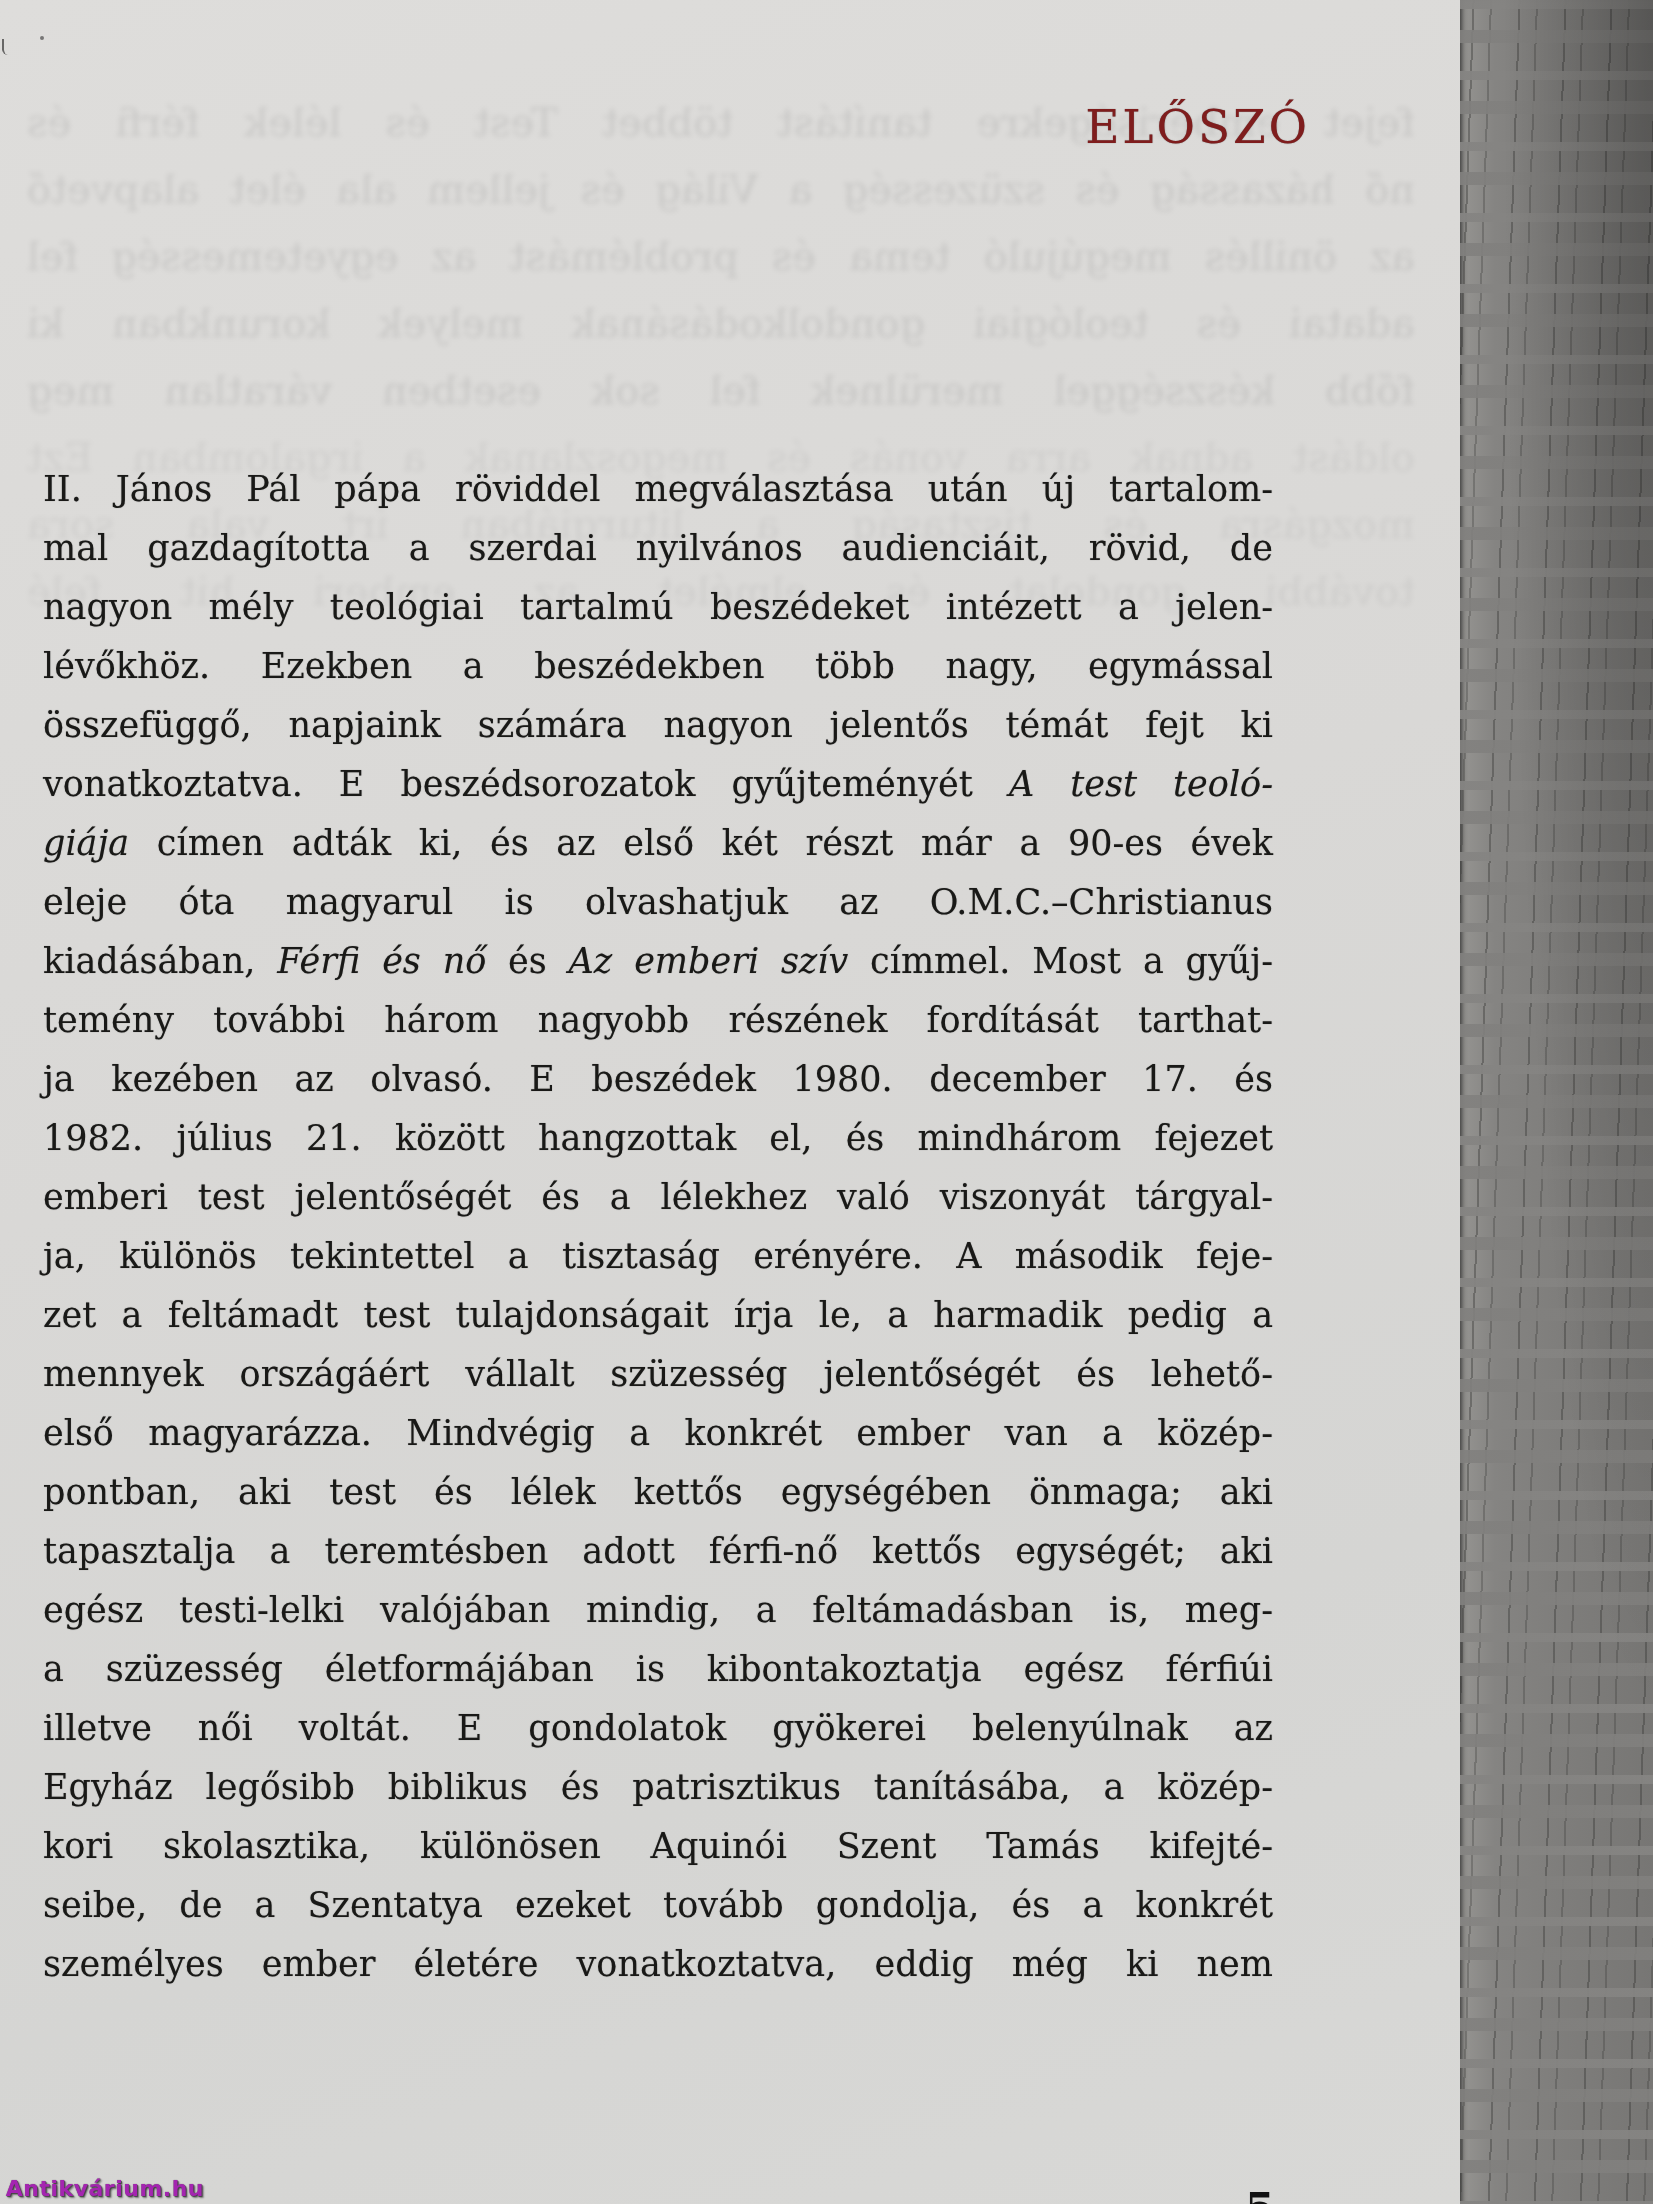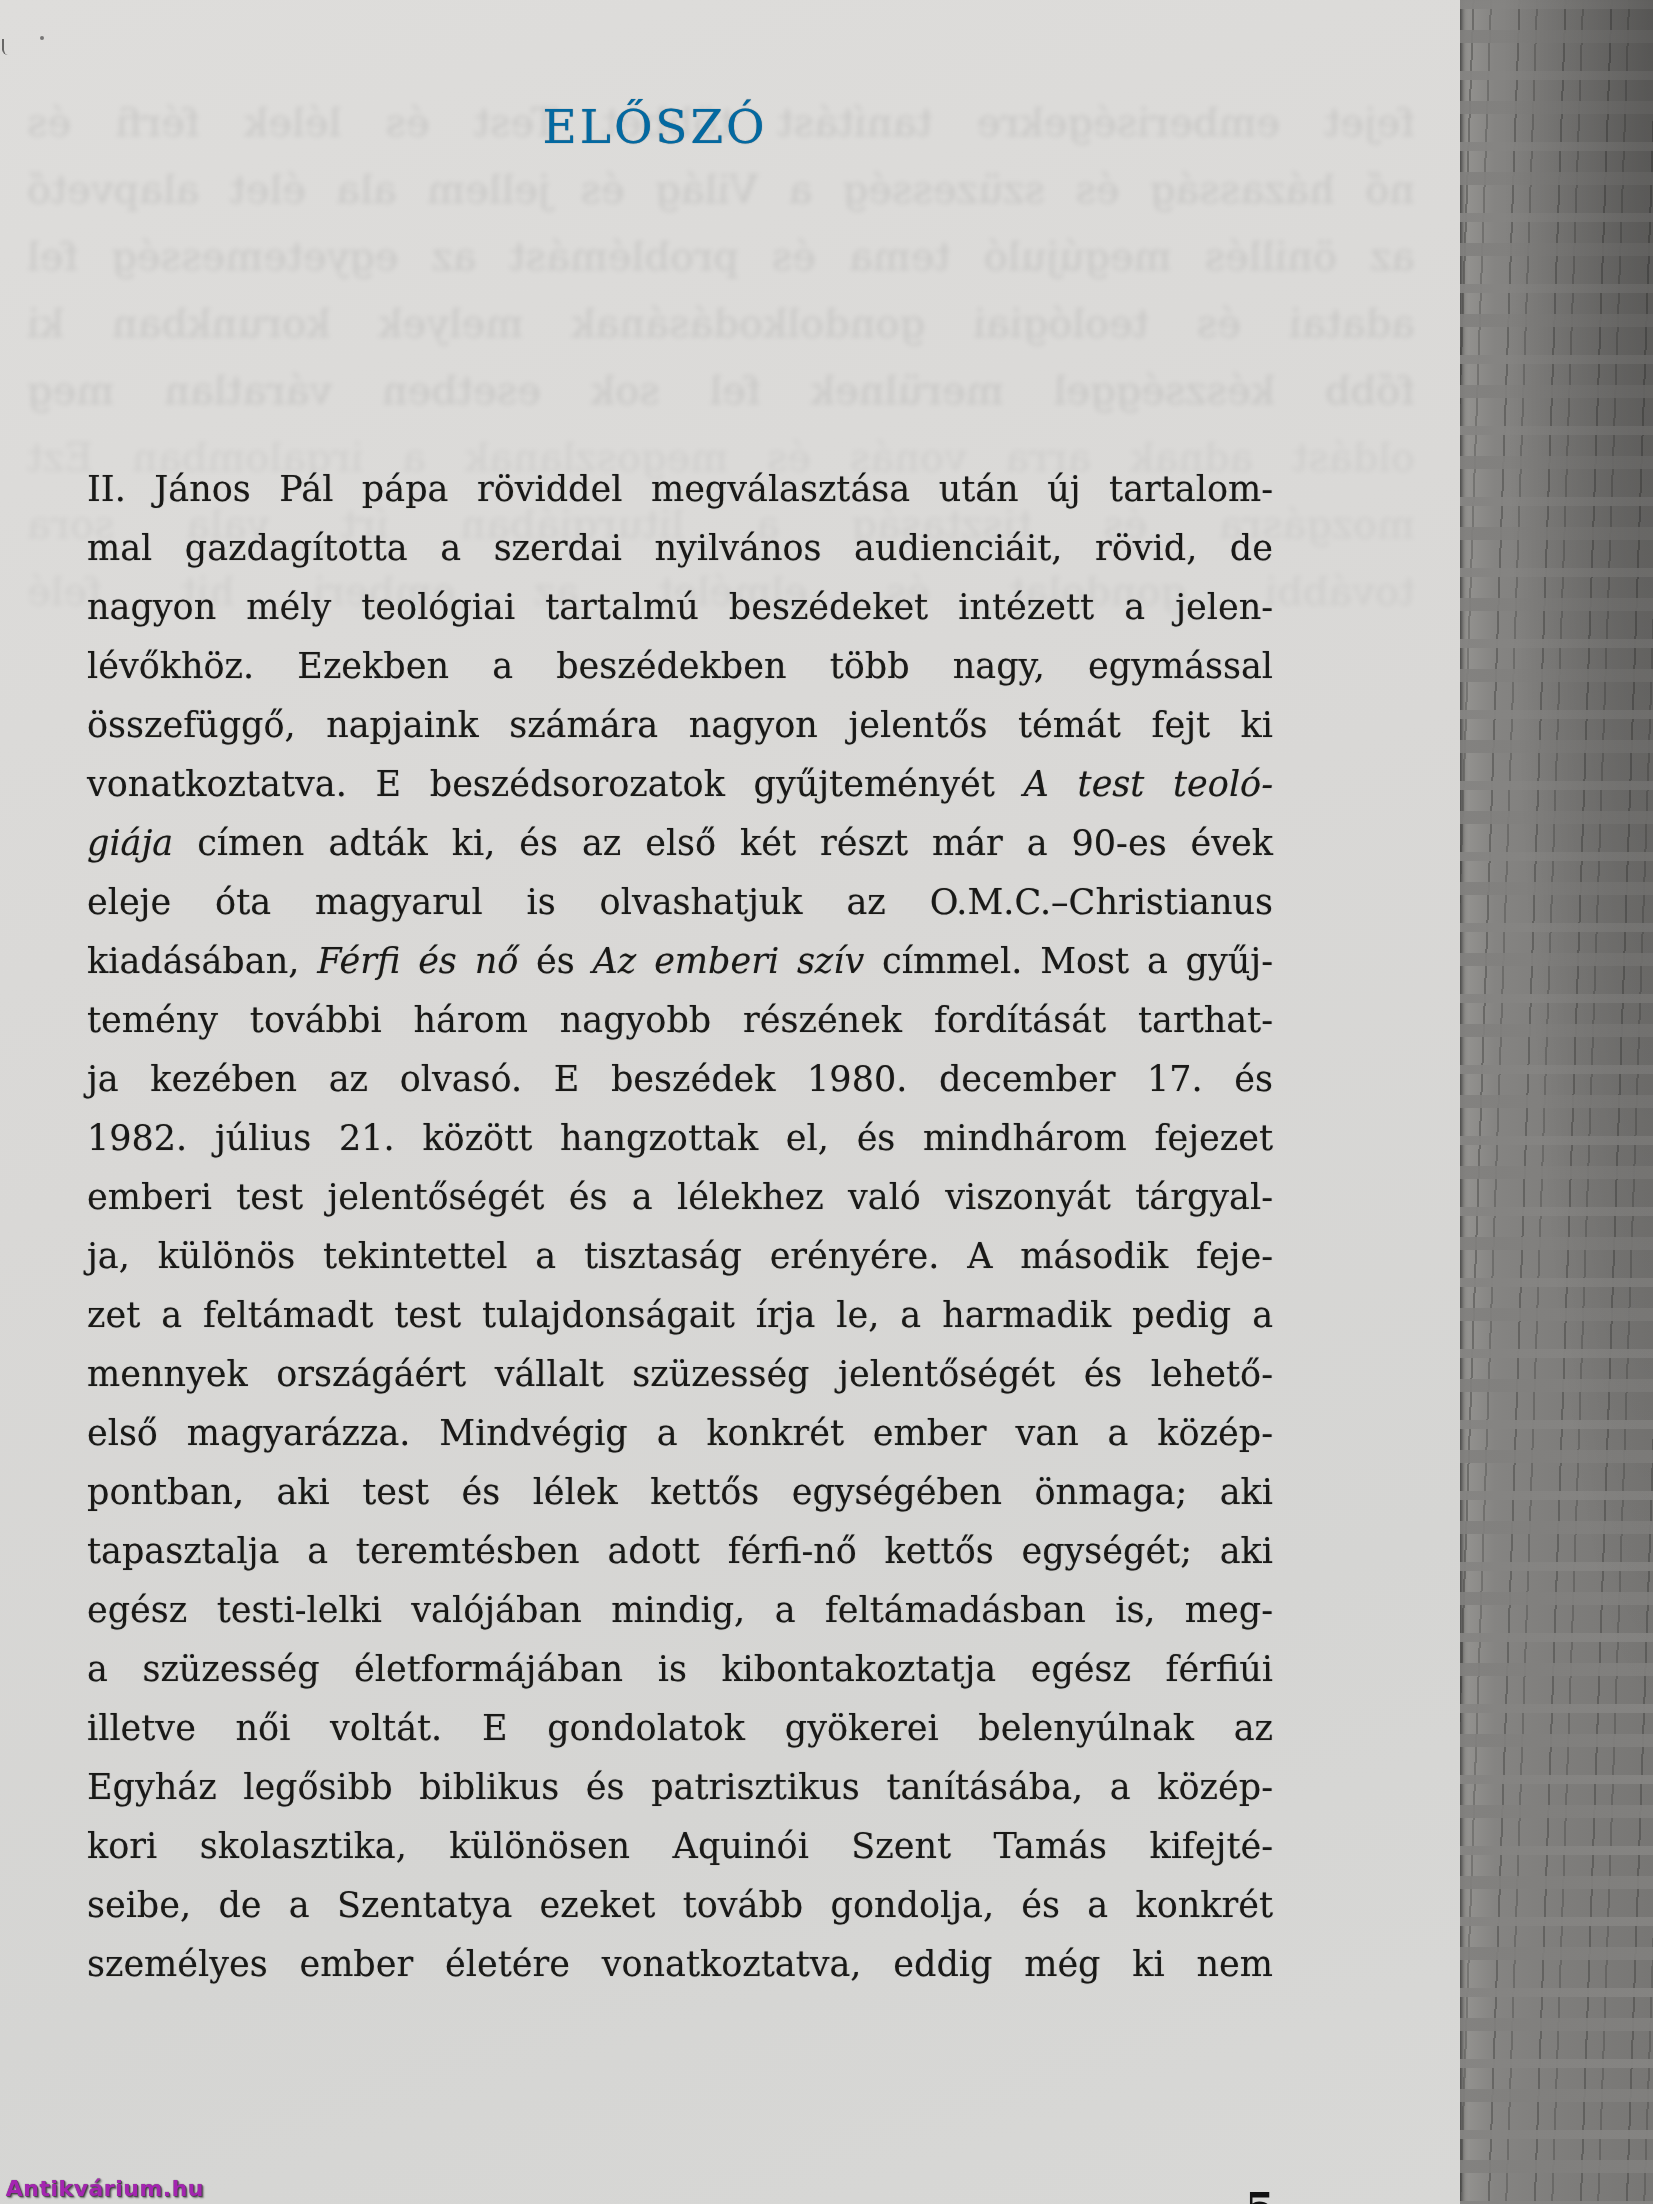"ELŐSZÓ" .title { color: #0369a1 -> #7f1d1d; text-align: center -> right }
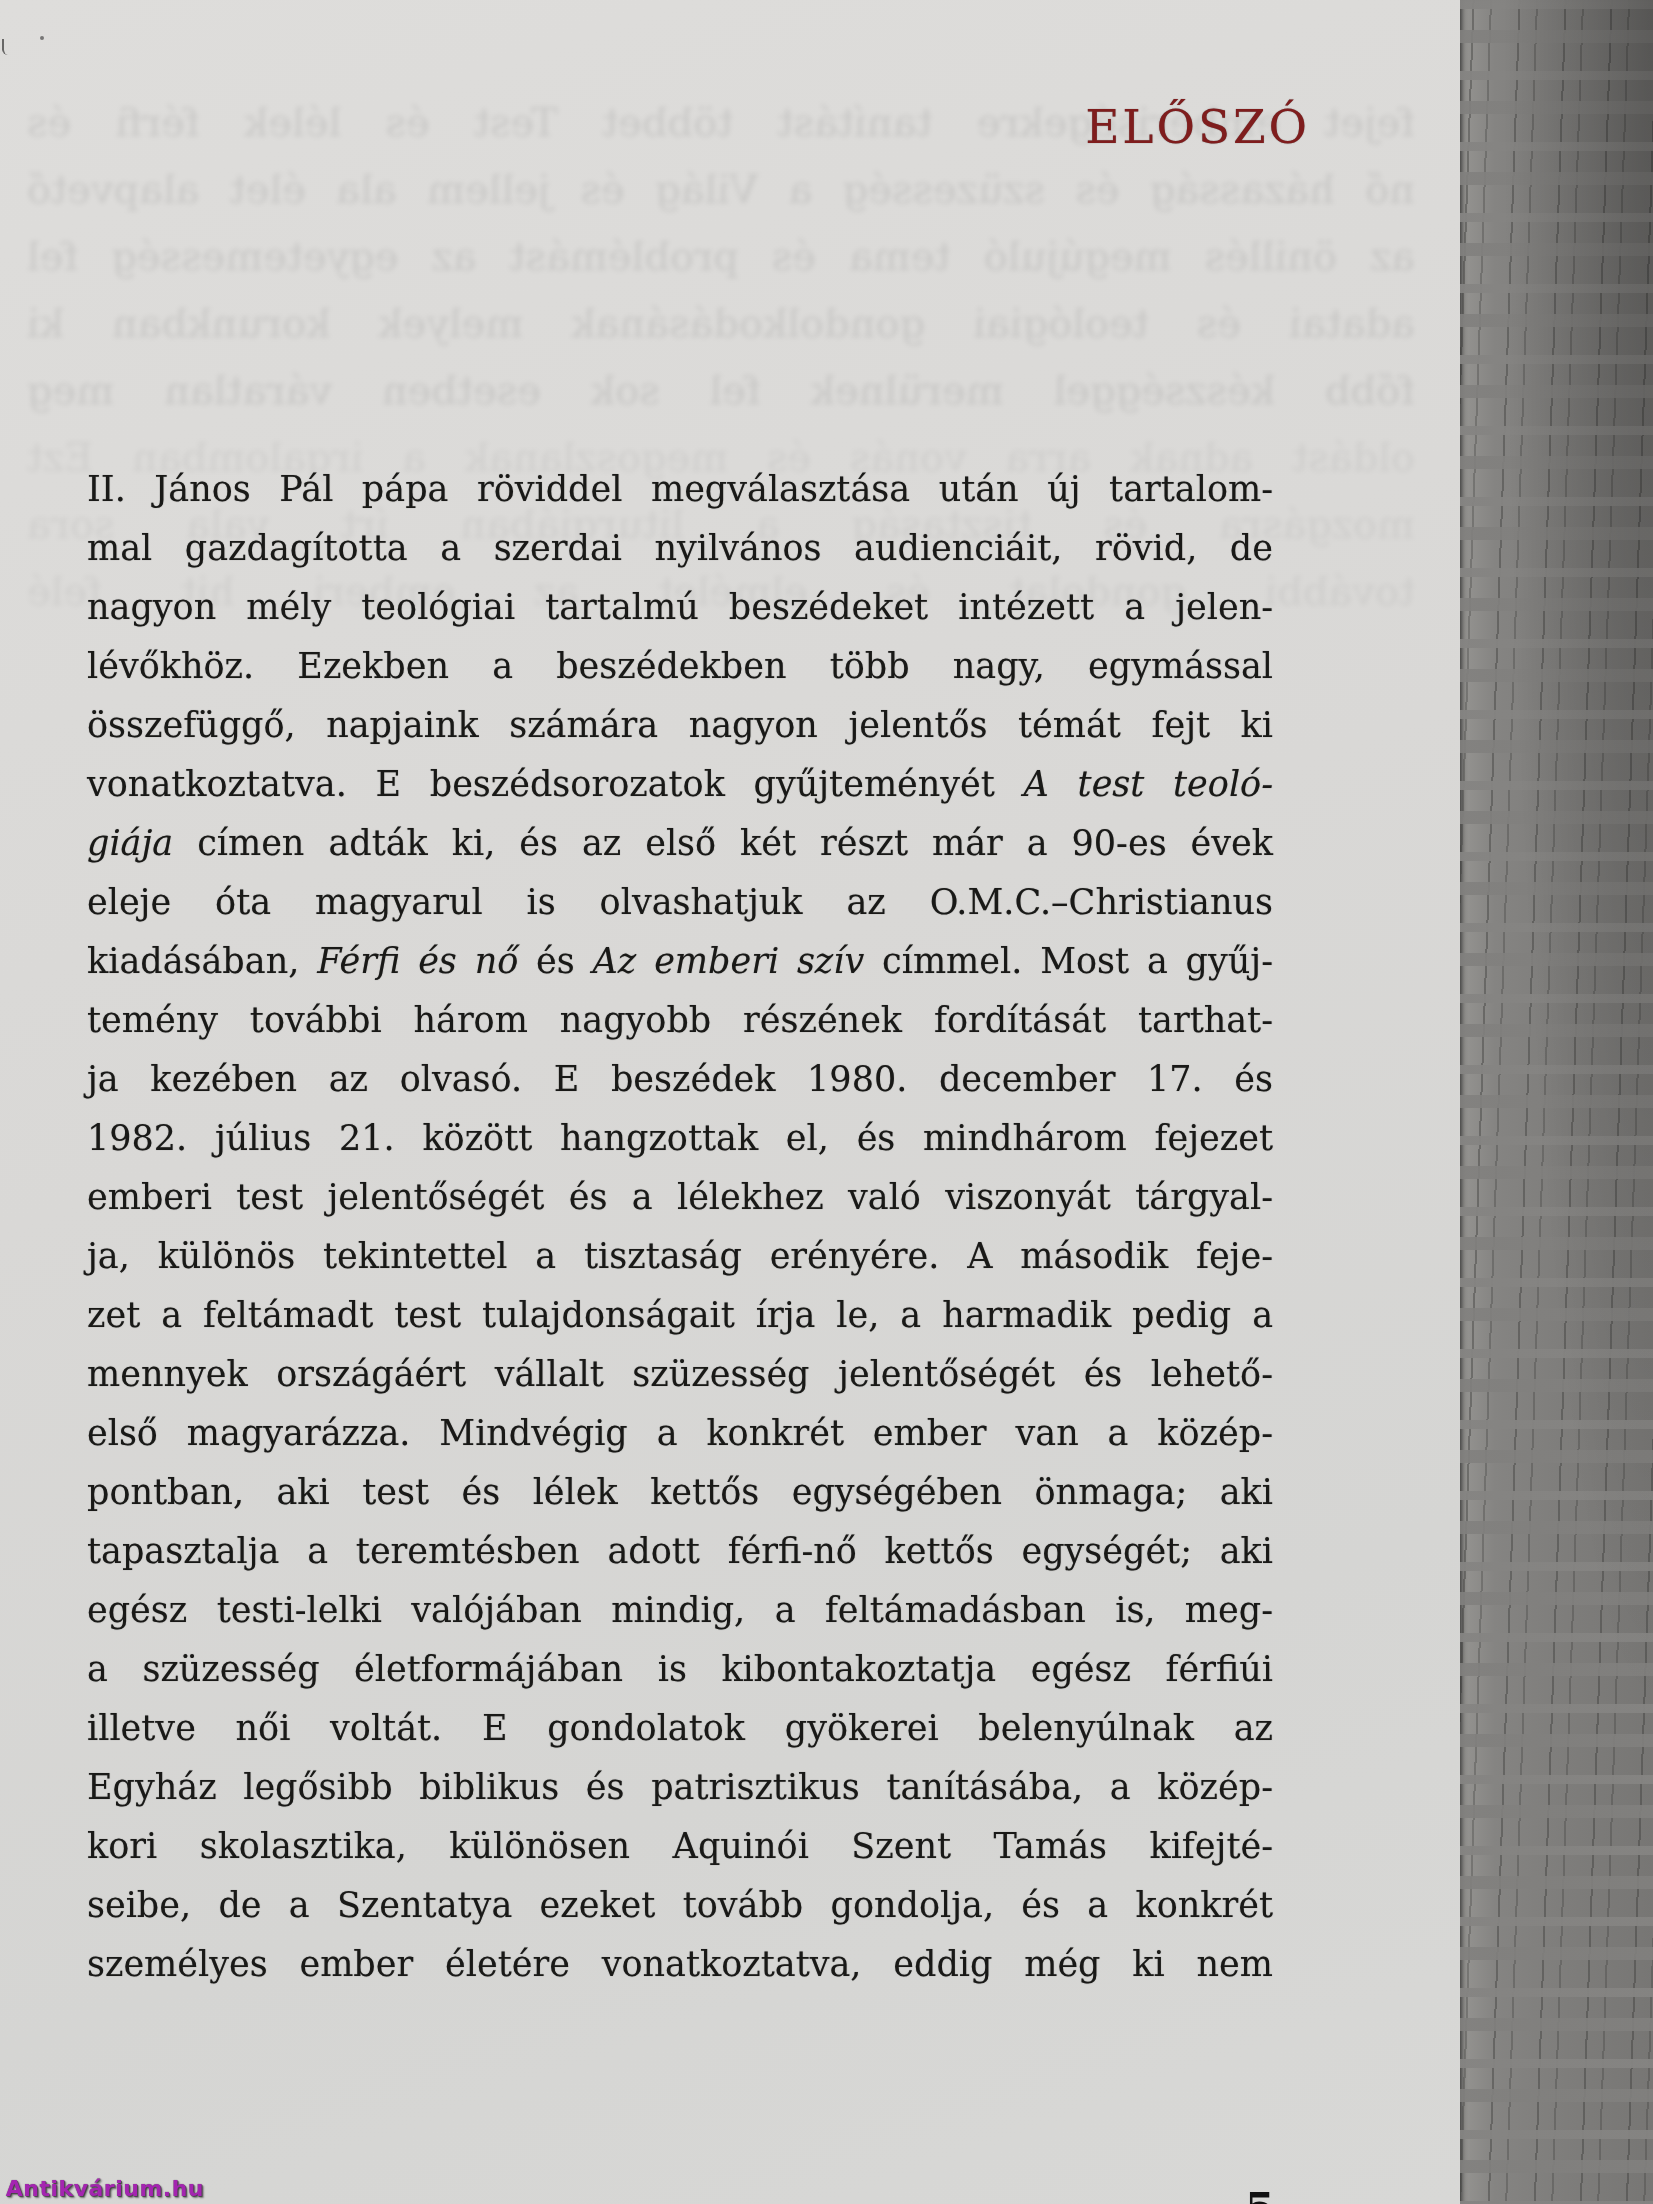"II. János Pál pápa röviddel" .tline { margin-left: 44px -> none }
